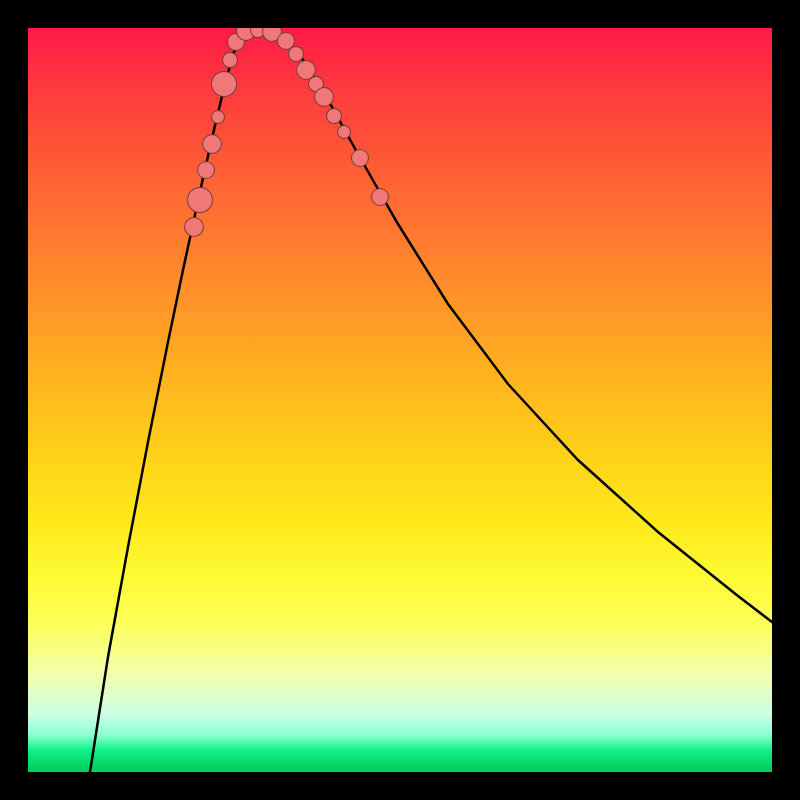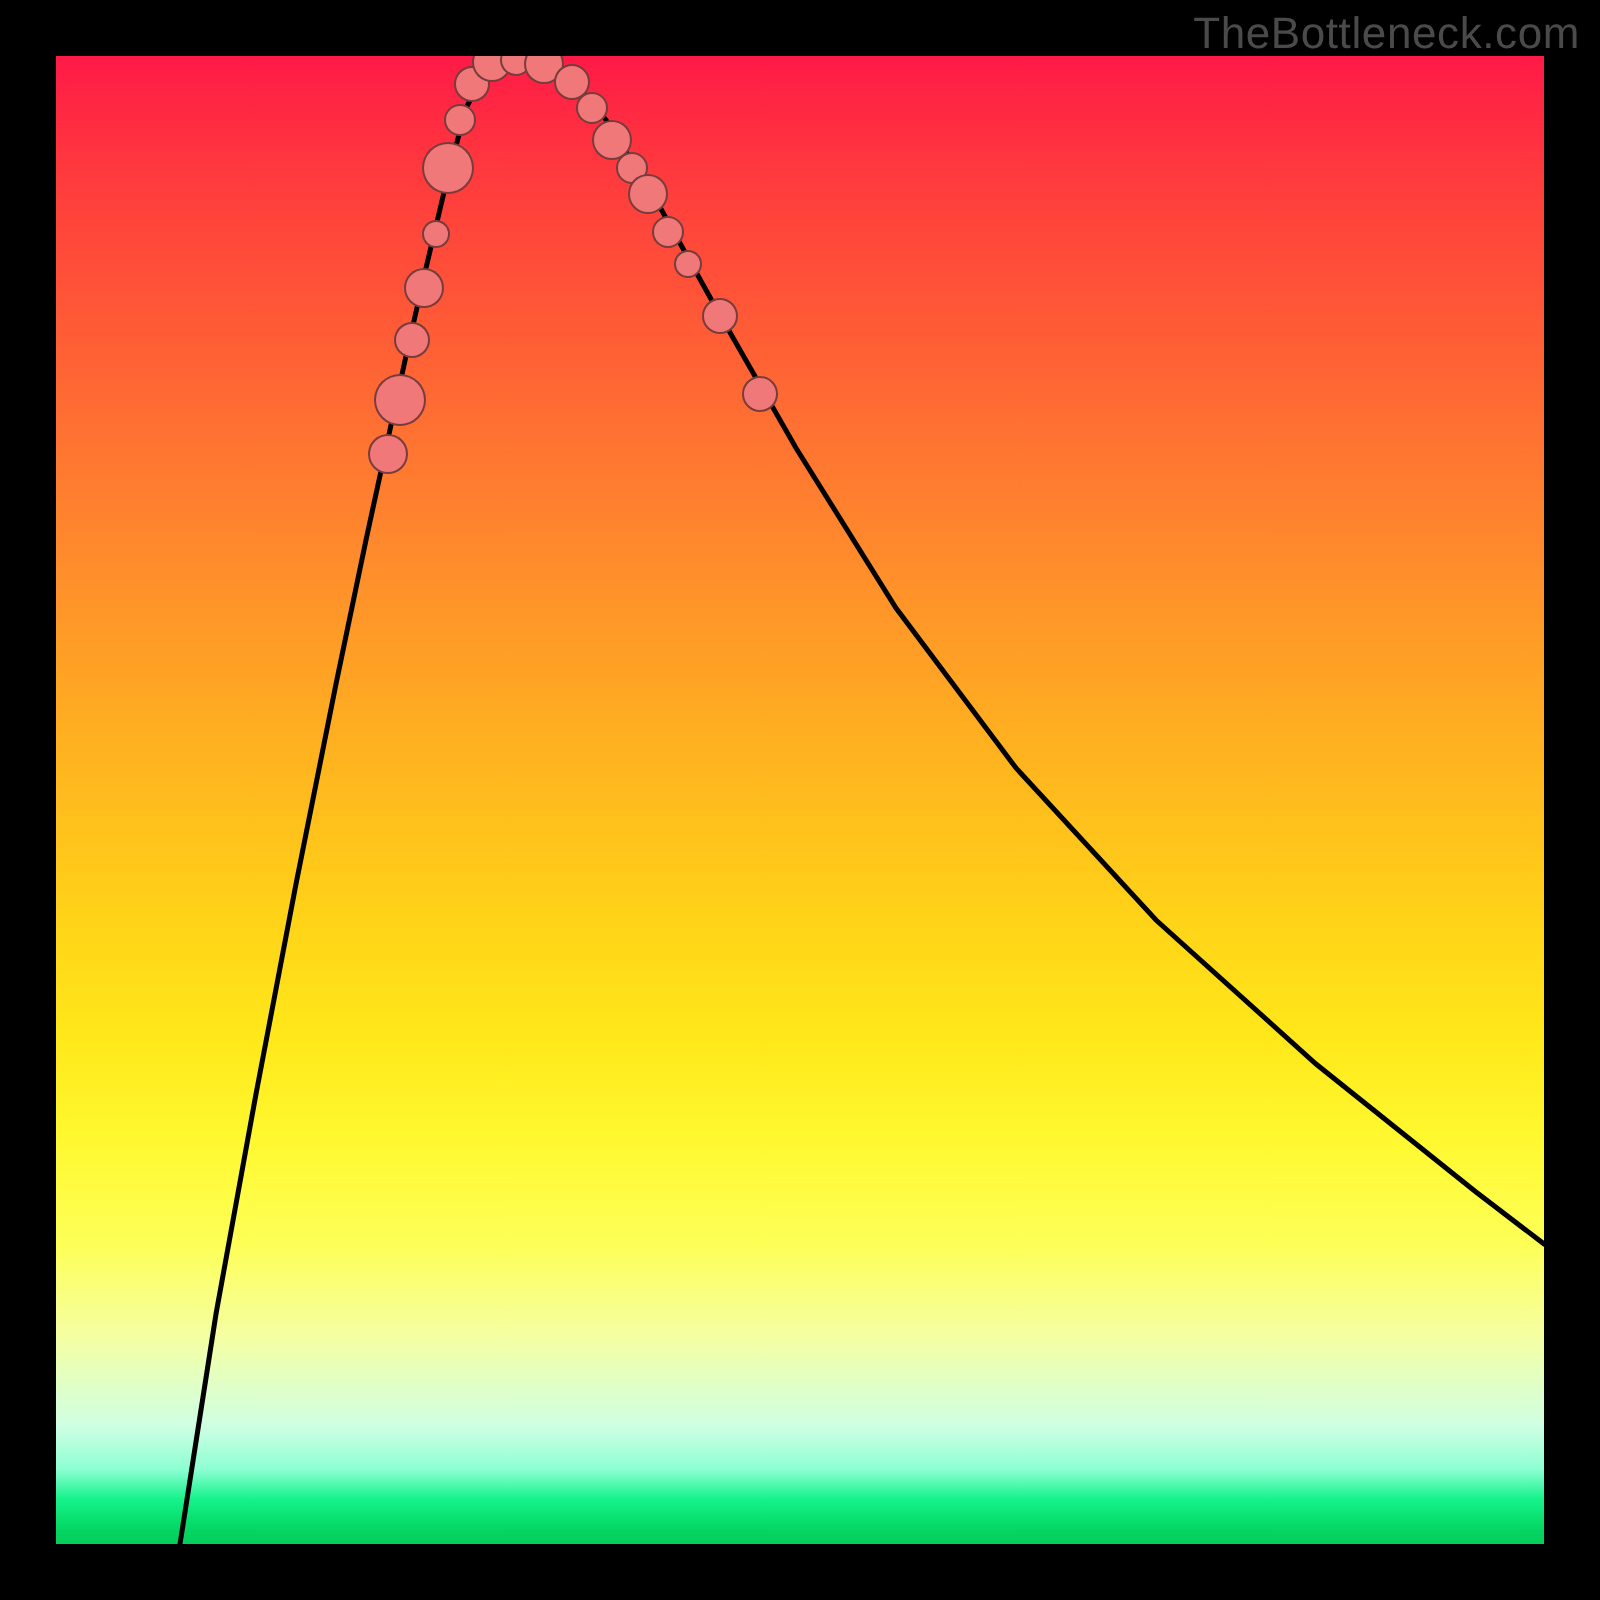"TheBottleneck.com" div.watermark { html: <div>TheBottleneck.com</div> -> none }
